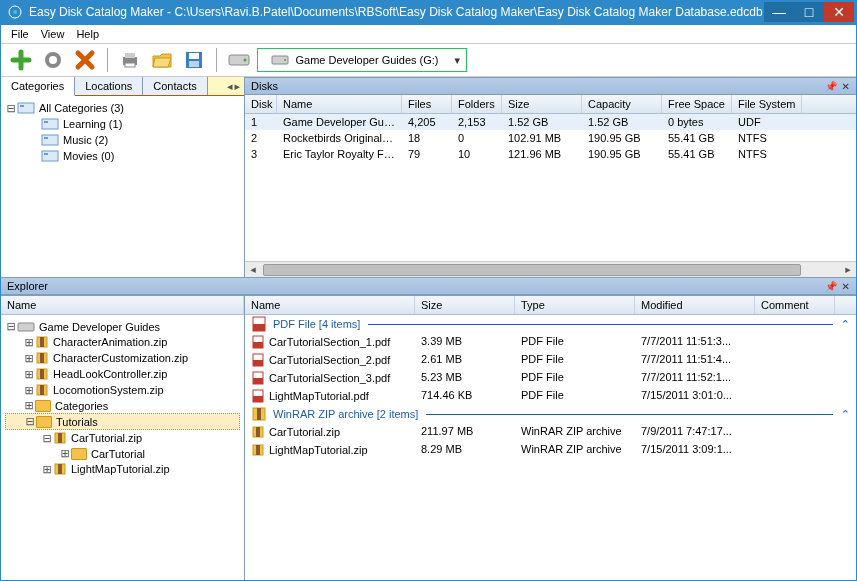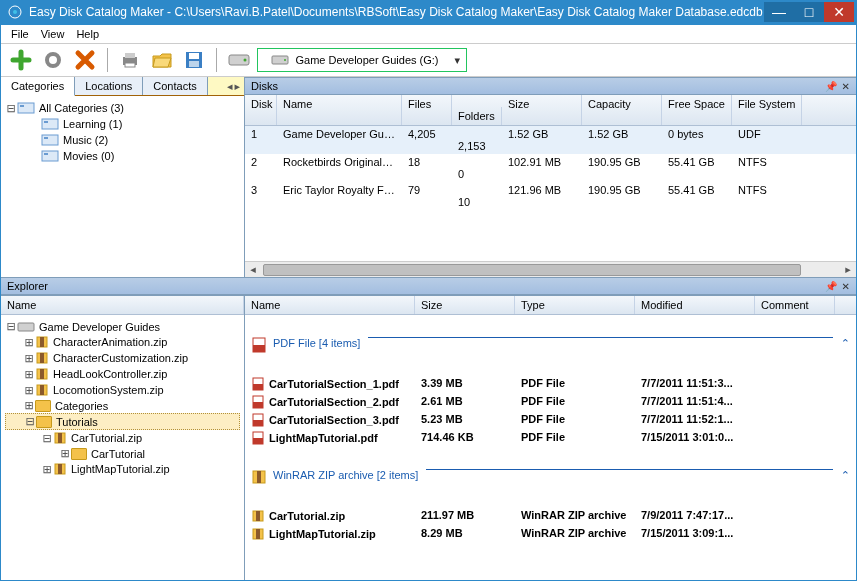"Folders" .col-folders { margin-top: 12px -> none }
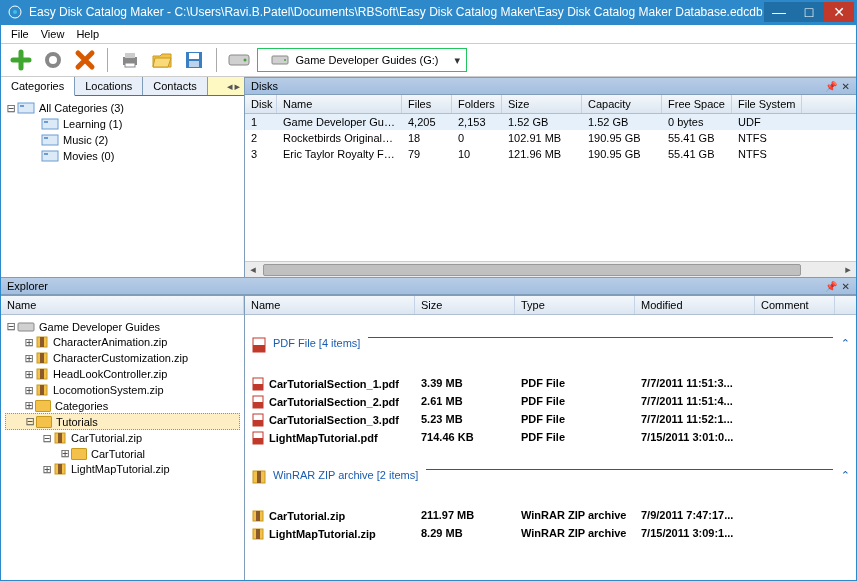"PDF File [4 items]" .group-hdr { align-items: flex-start -> center; padding: 22px 6px -> 1px 6px }
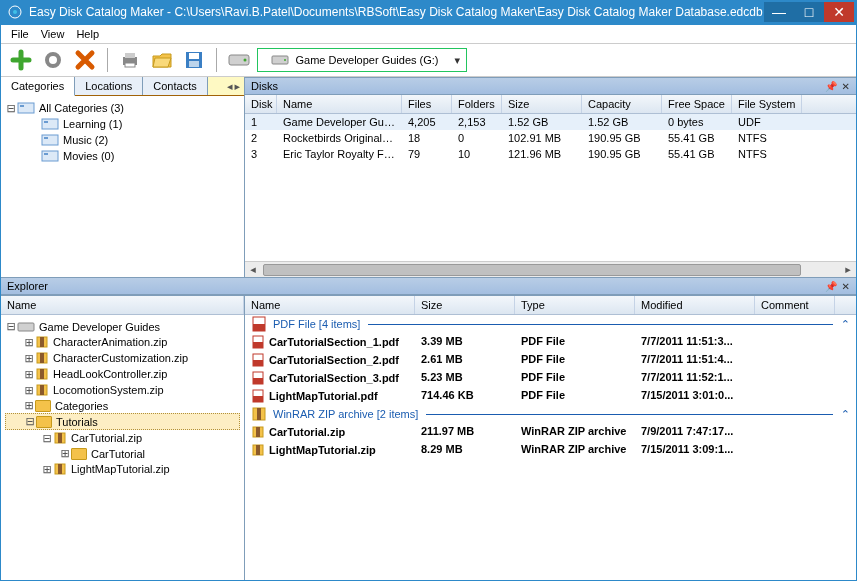"CarTutorialSection_1.pdf" .file-row .fc { font-weight: bold -> none }
